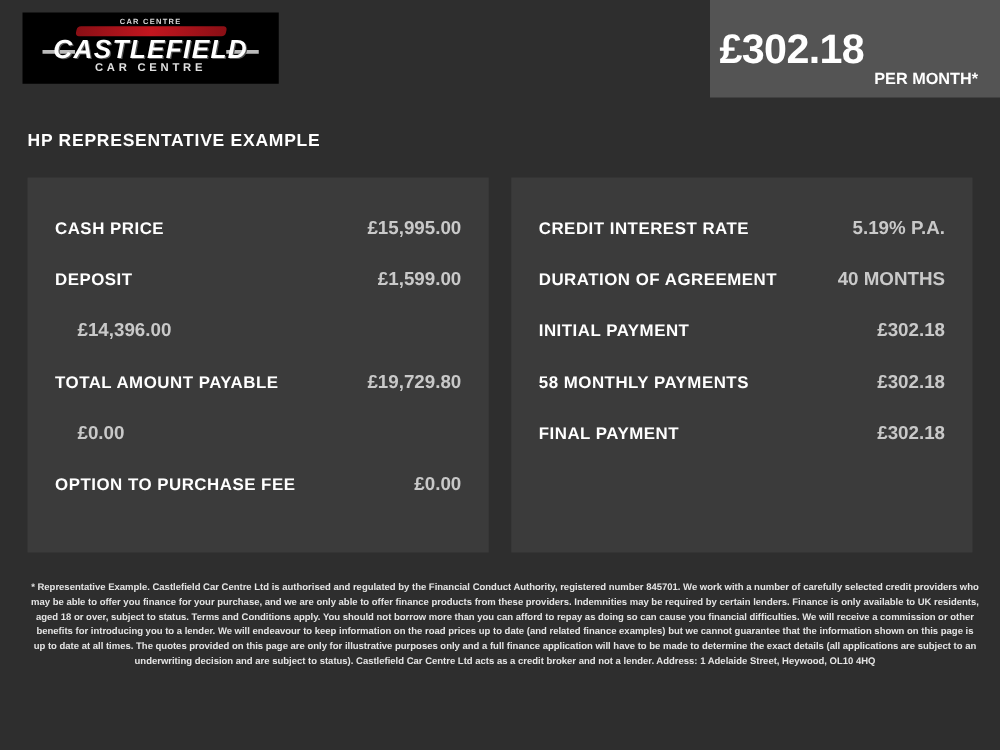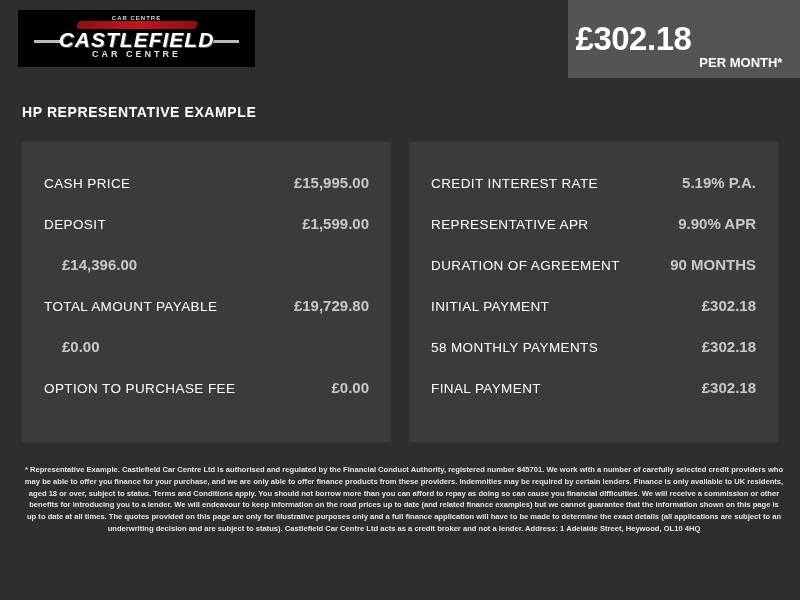"CASTLEFIELD" .logo-box { width: 237px -> 205px }
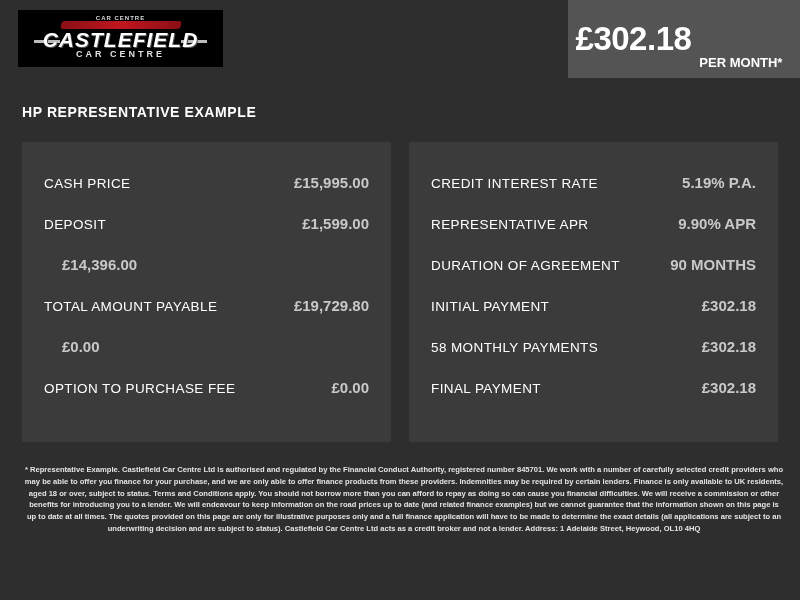"CASH PRICE" .row-label { font-weight: normal -> bold }
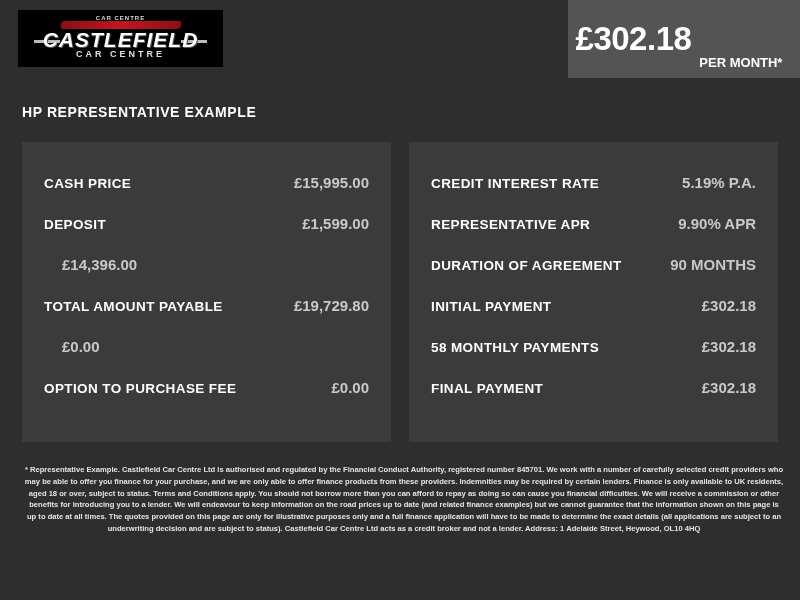"REPRESENTATIVE APR" div.row { html: <div> <span>REPRESENTATIVE APR</span> <span>9.90% APR</span> </div> -> none }
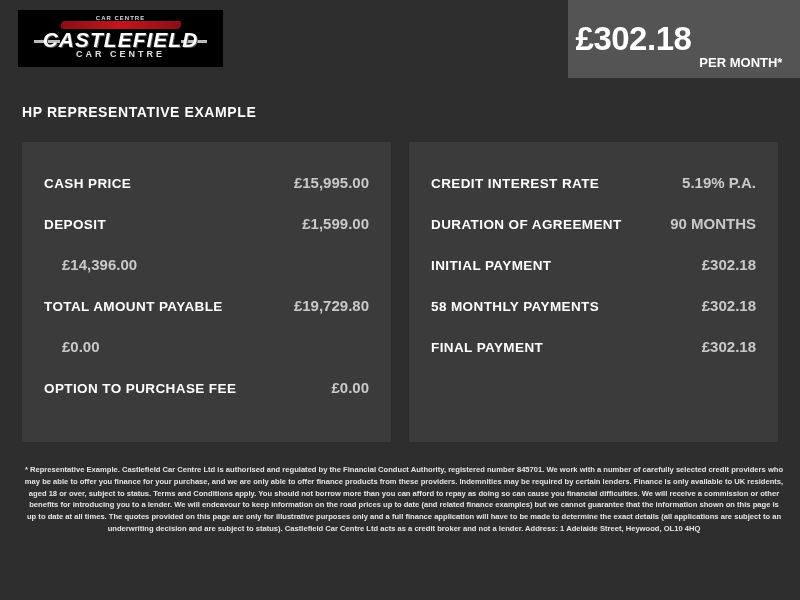"90 MONTHS" span.row-value { text: 90 -> 40 }
